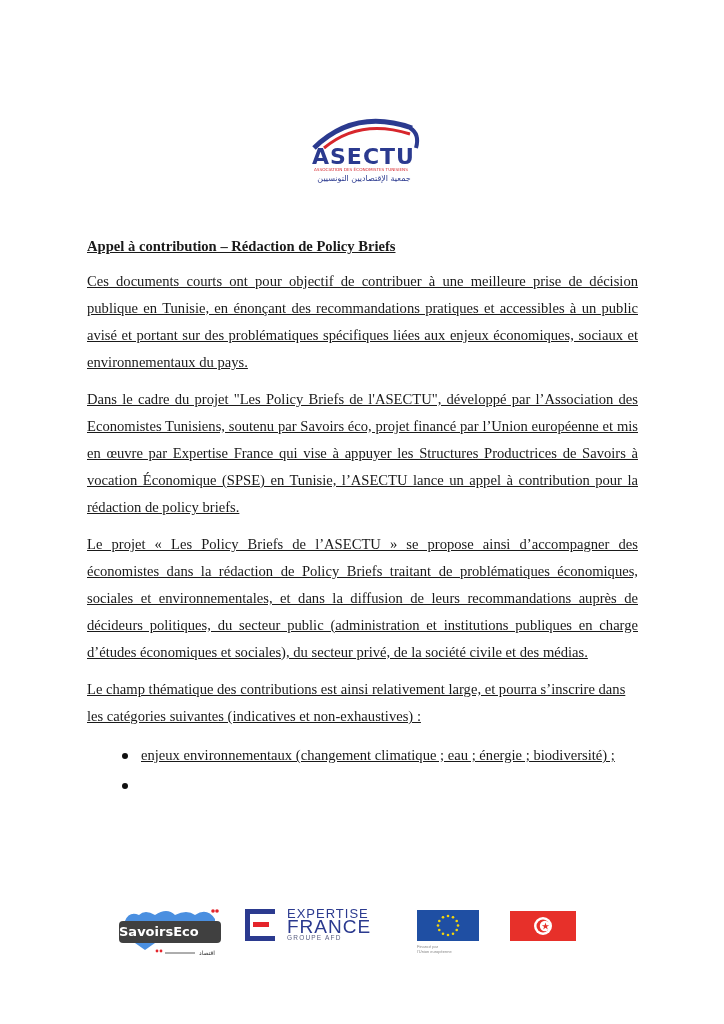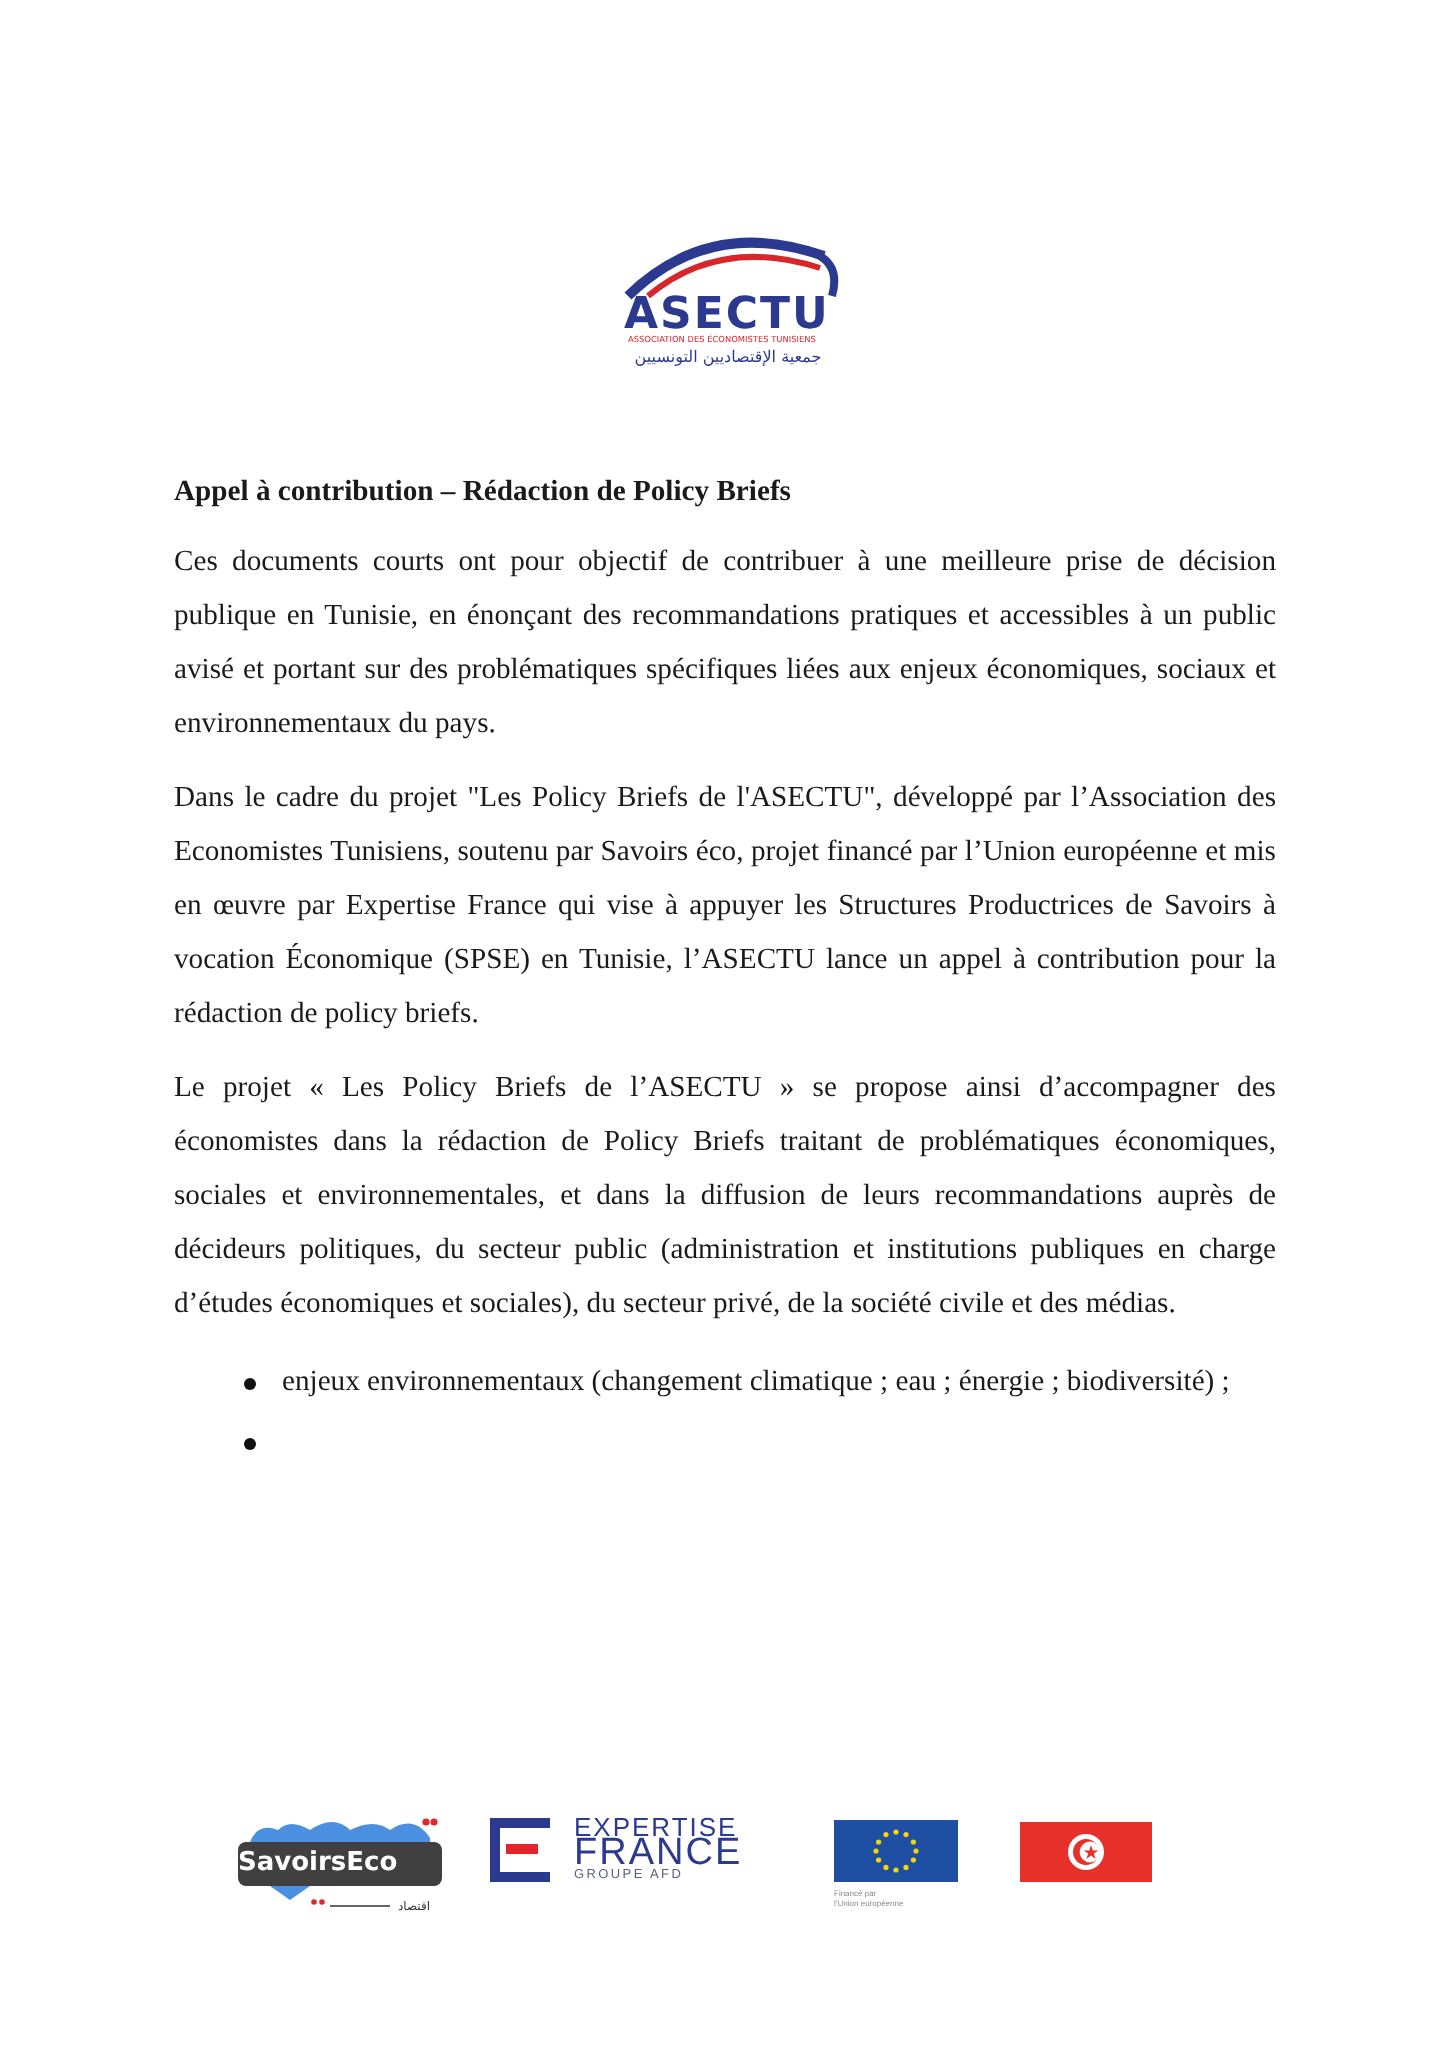"Appel à contribution – Rédaction" .content { text-decoration: none -> underline }
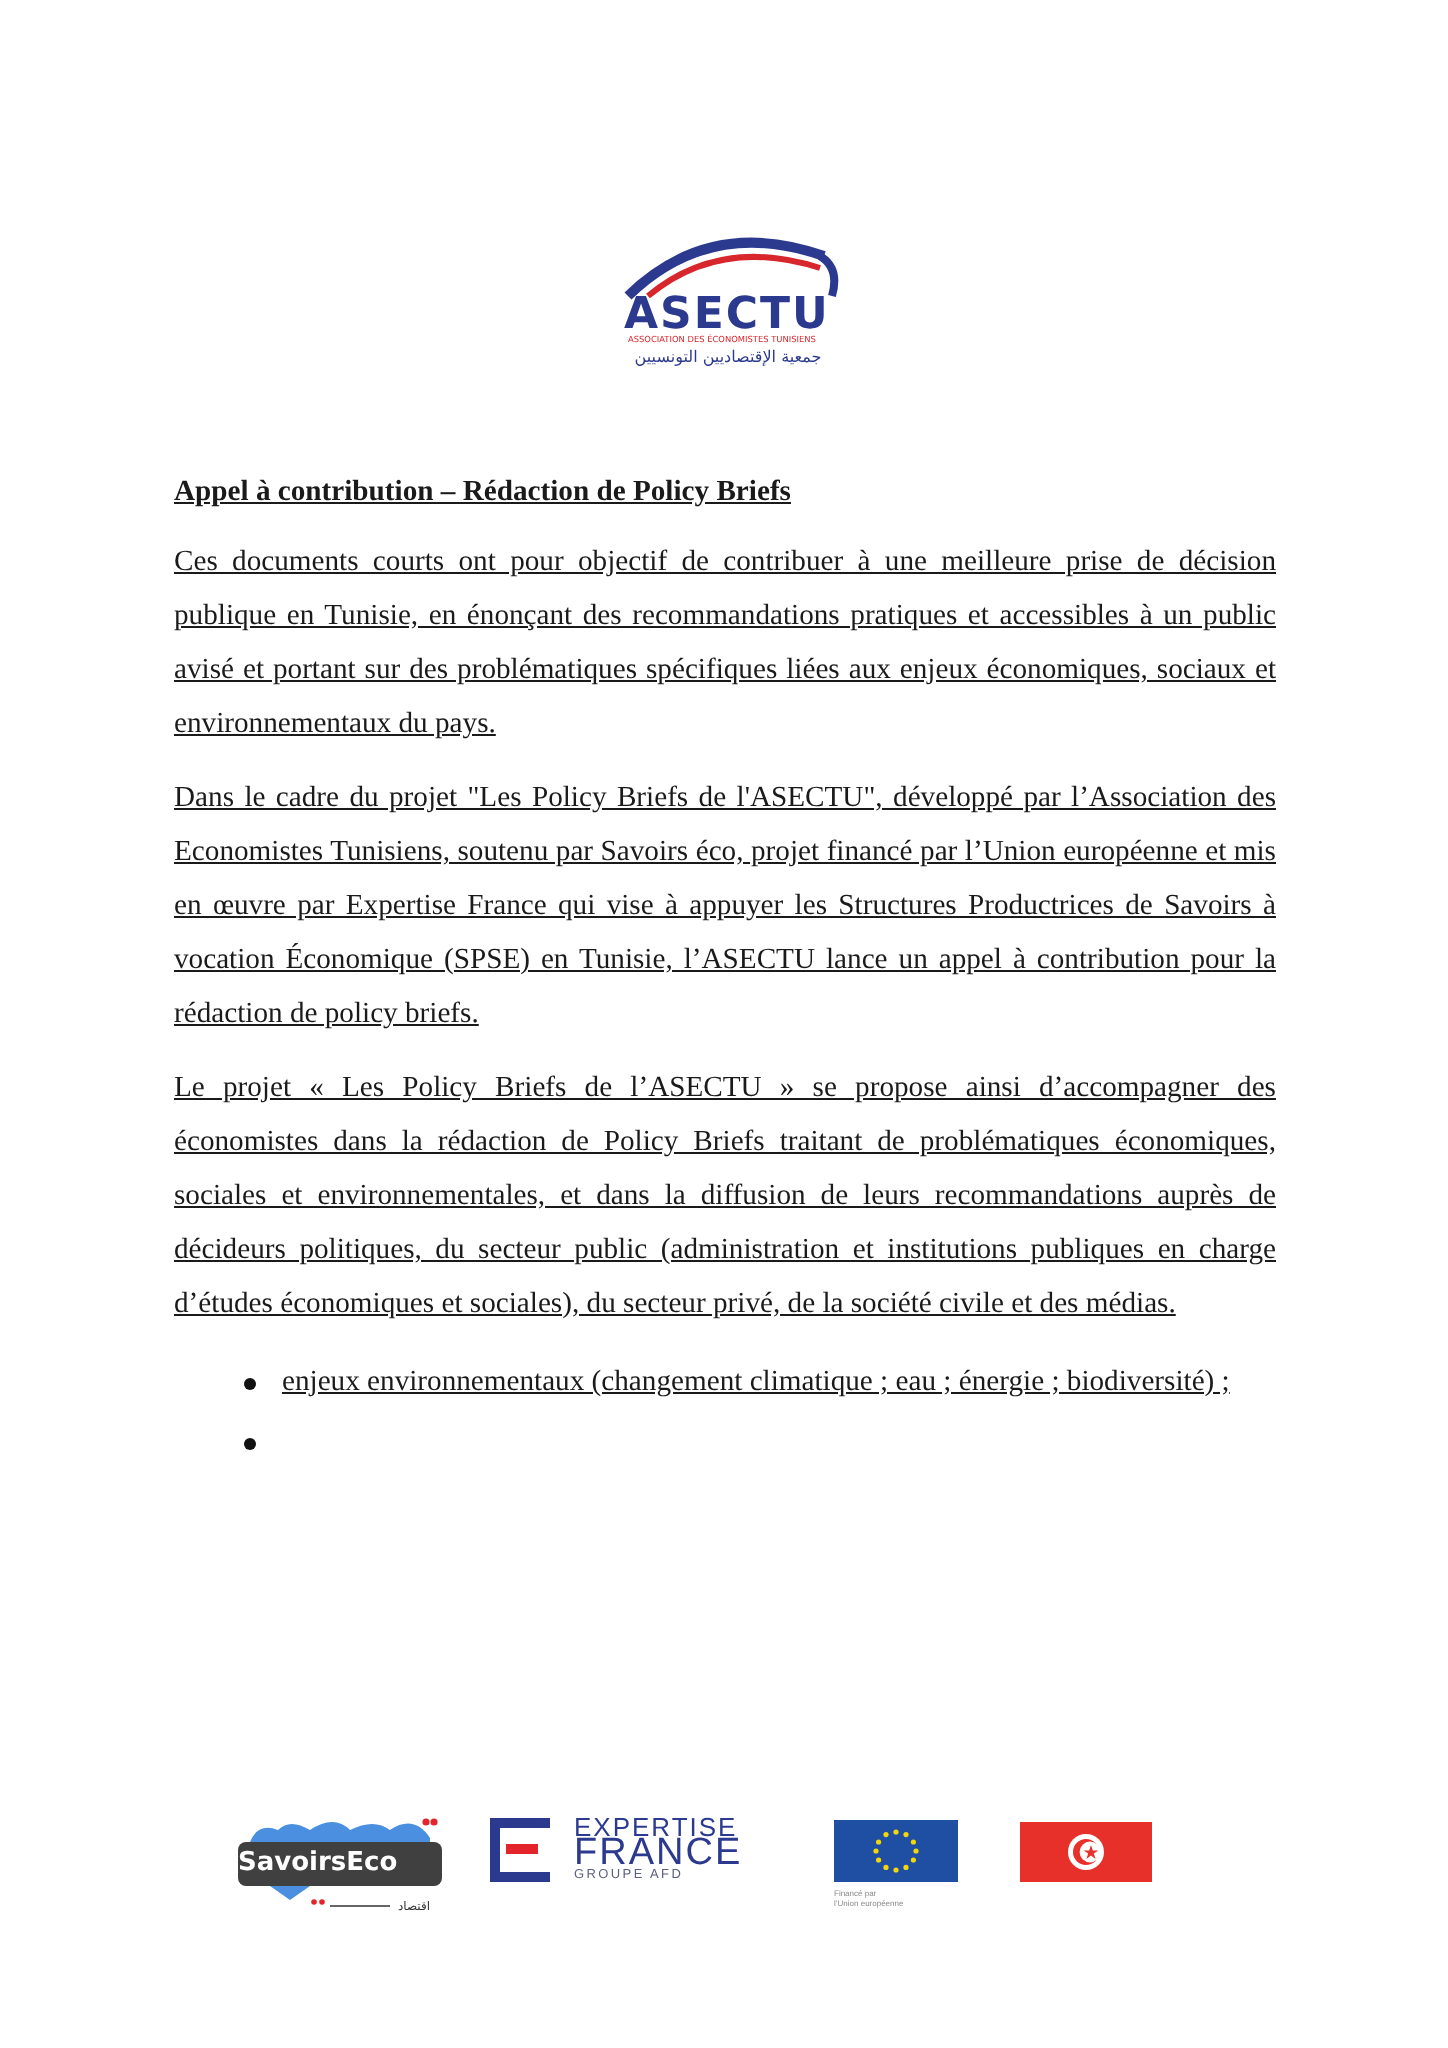"Le champ thématique des contributions" p.last-left { html: none -> <p>Le champ thématique des contributions est ainsi relativement large, et pourra s’inscrire dans les catégories suivantes (indicatives et non-exhaustives) :</p> }
